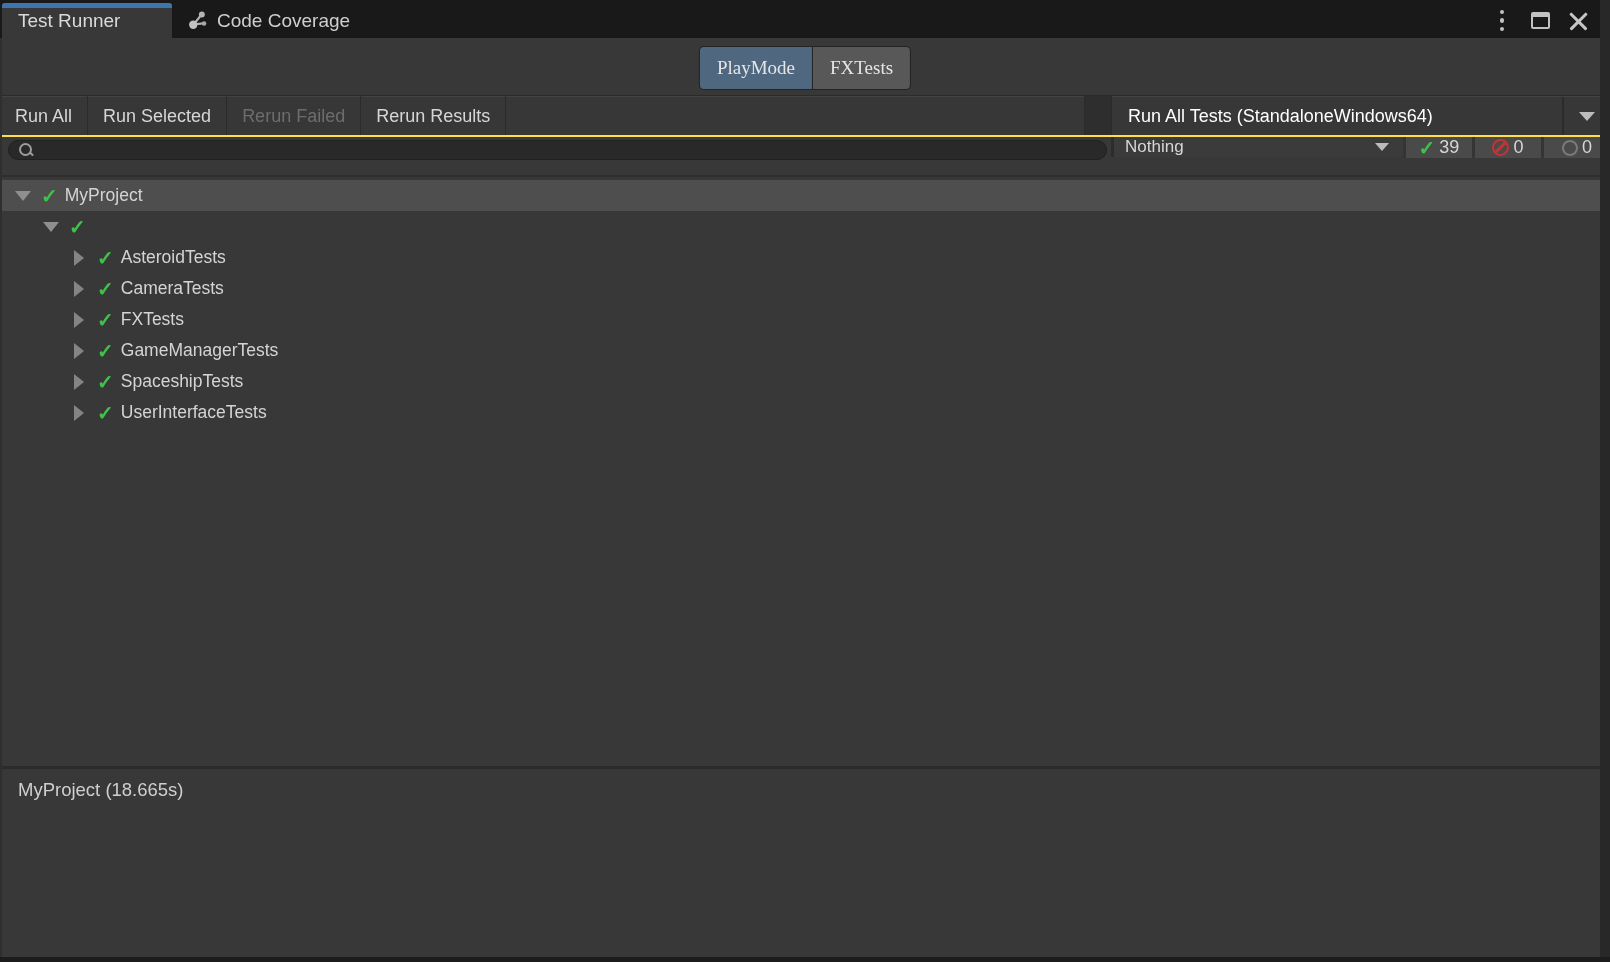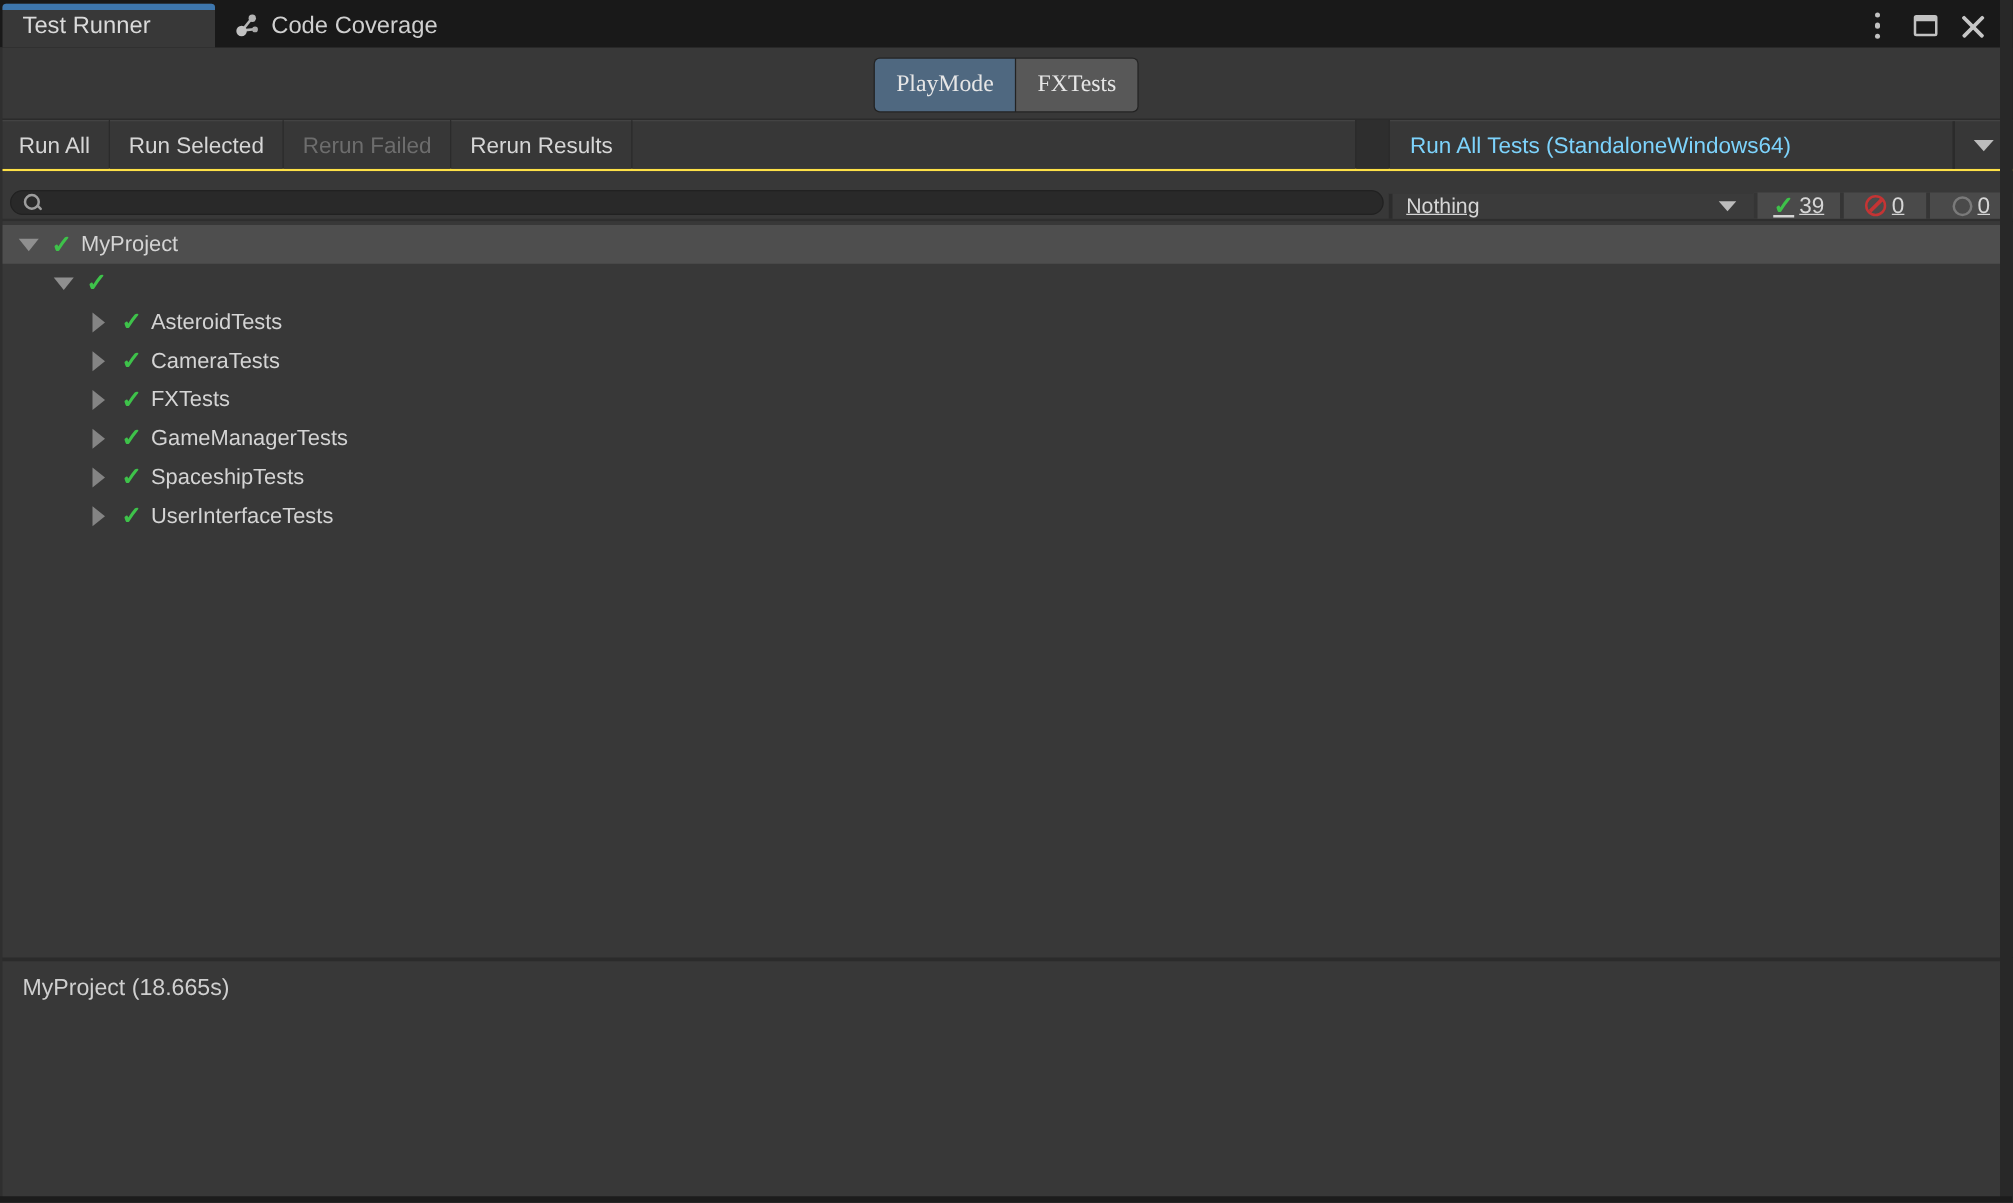"Run All Tests (StandaloneWindows64)" .tb-dropdown .label { color: #7dd3fc -> #ffffff }
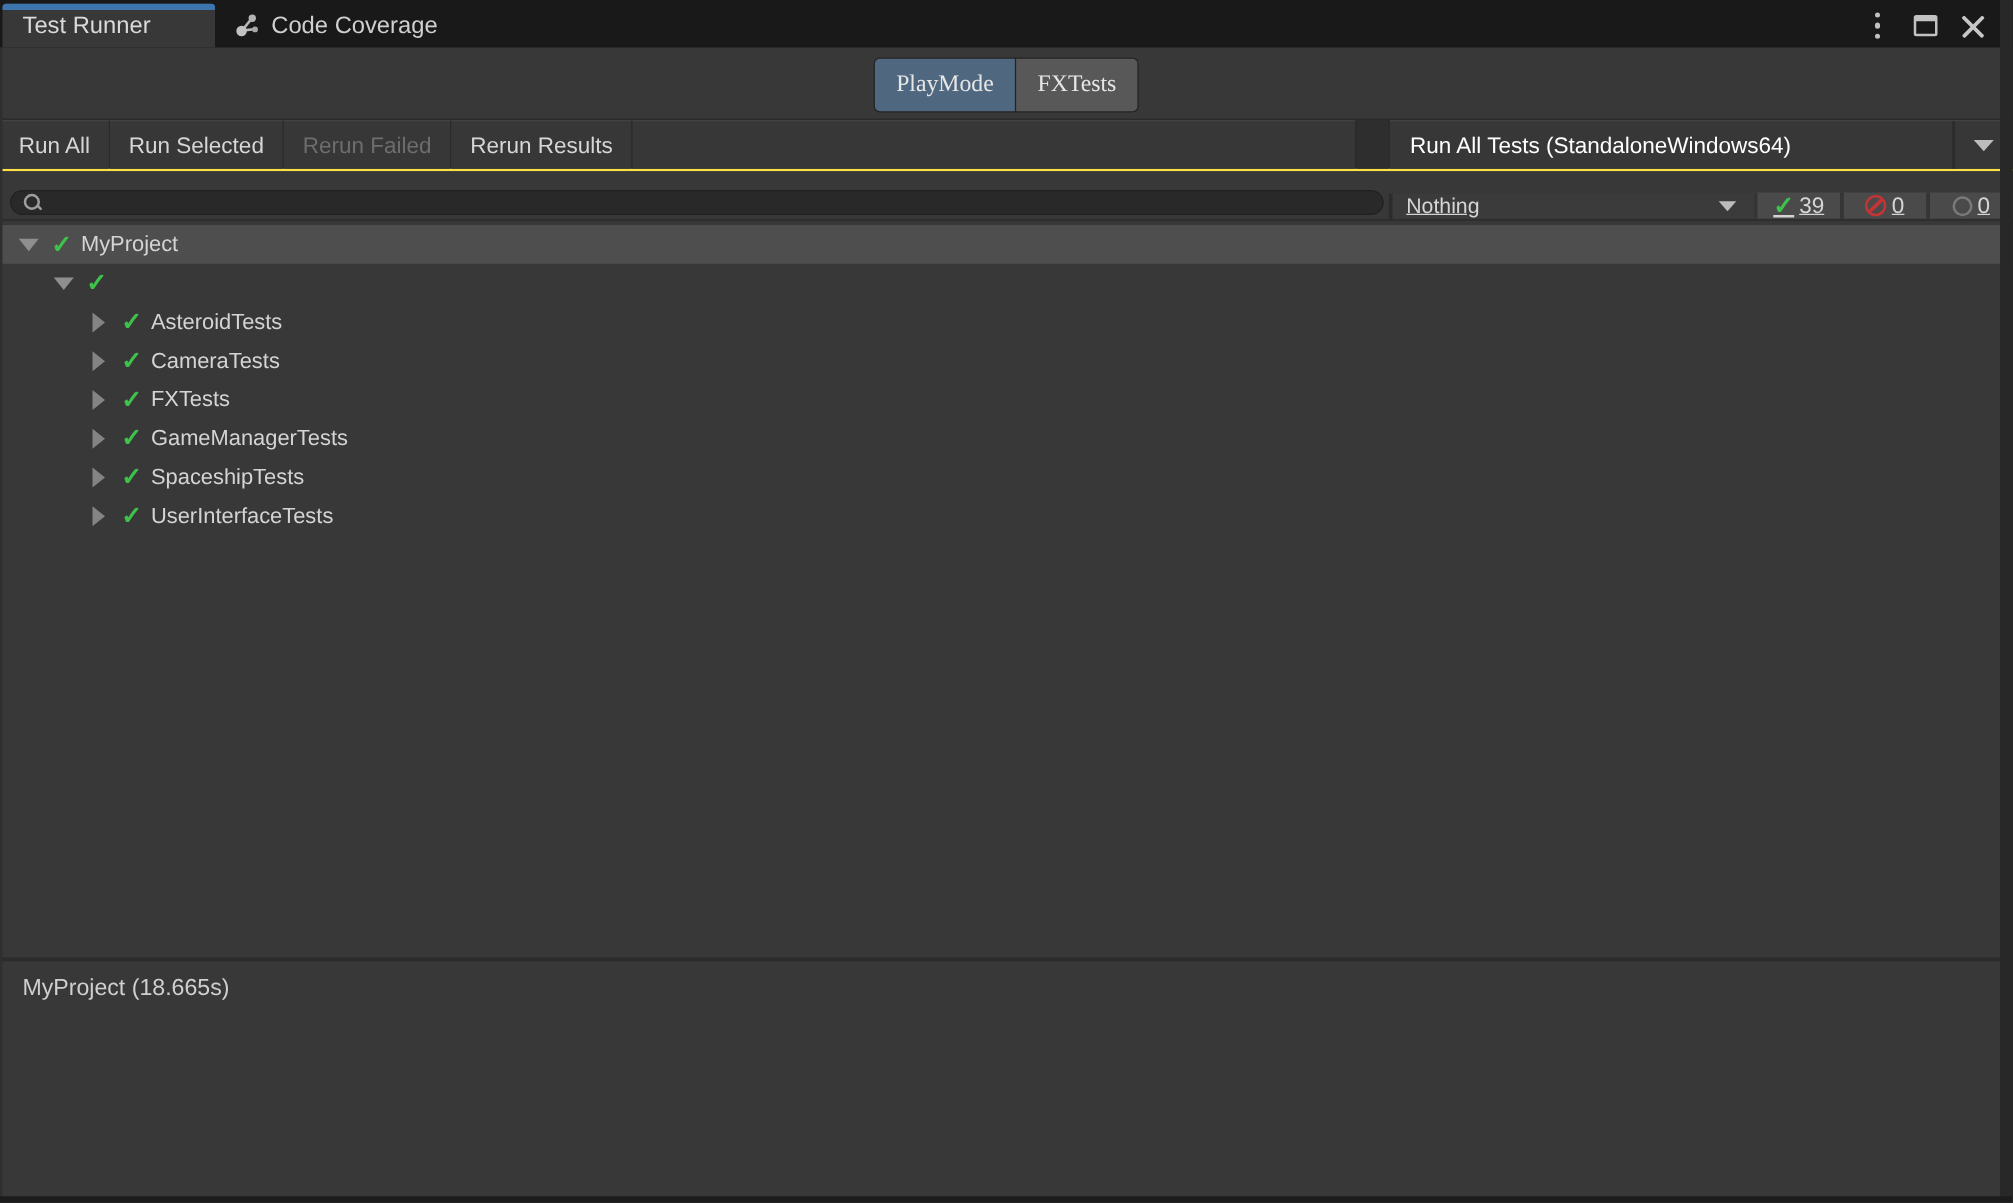"Nothing" .filterbar { align-items: flex-end -> flex-start; text-decoration: underline -> none }
